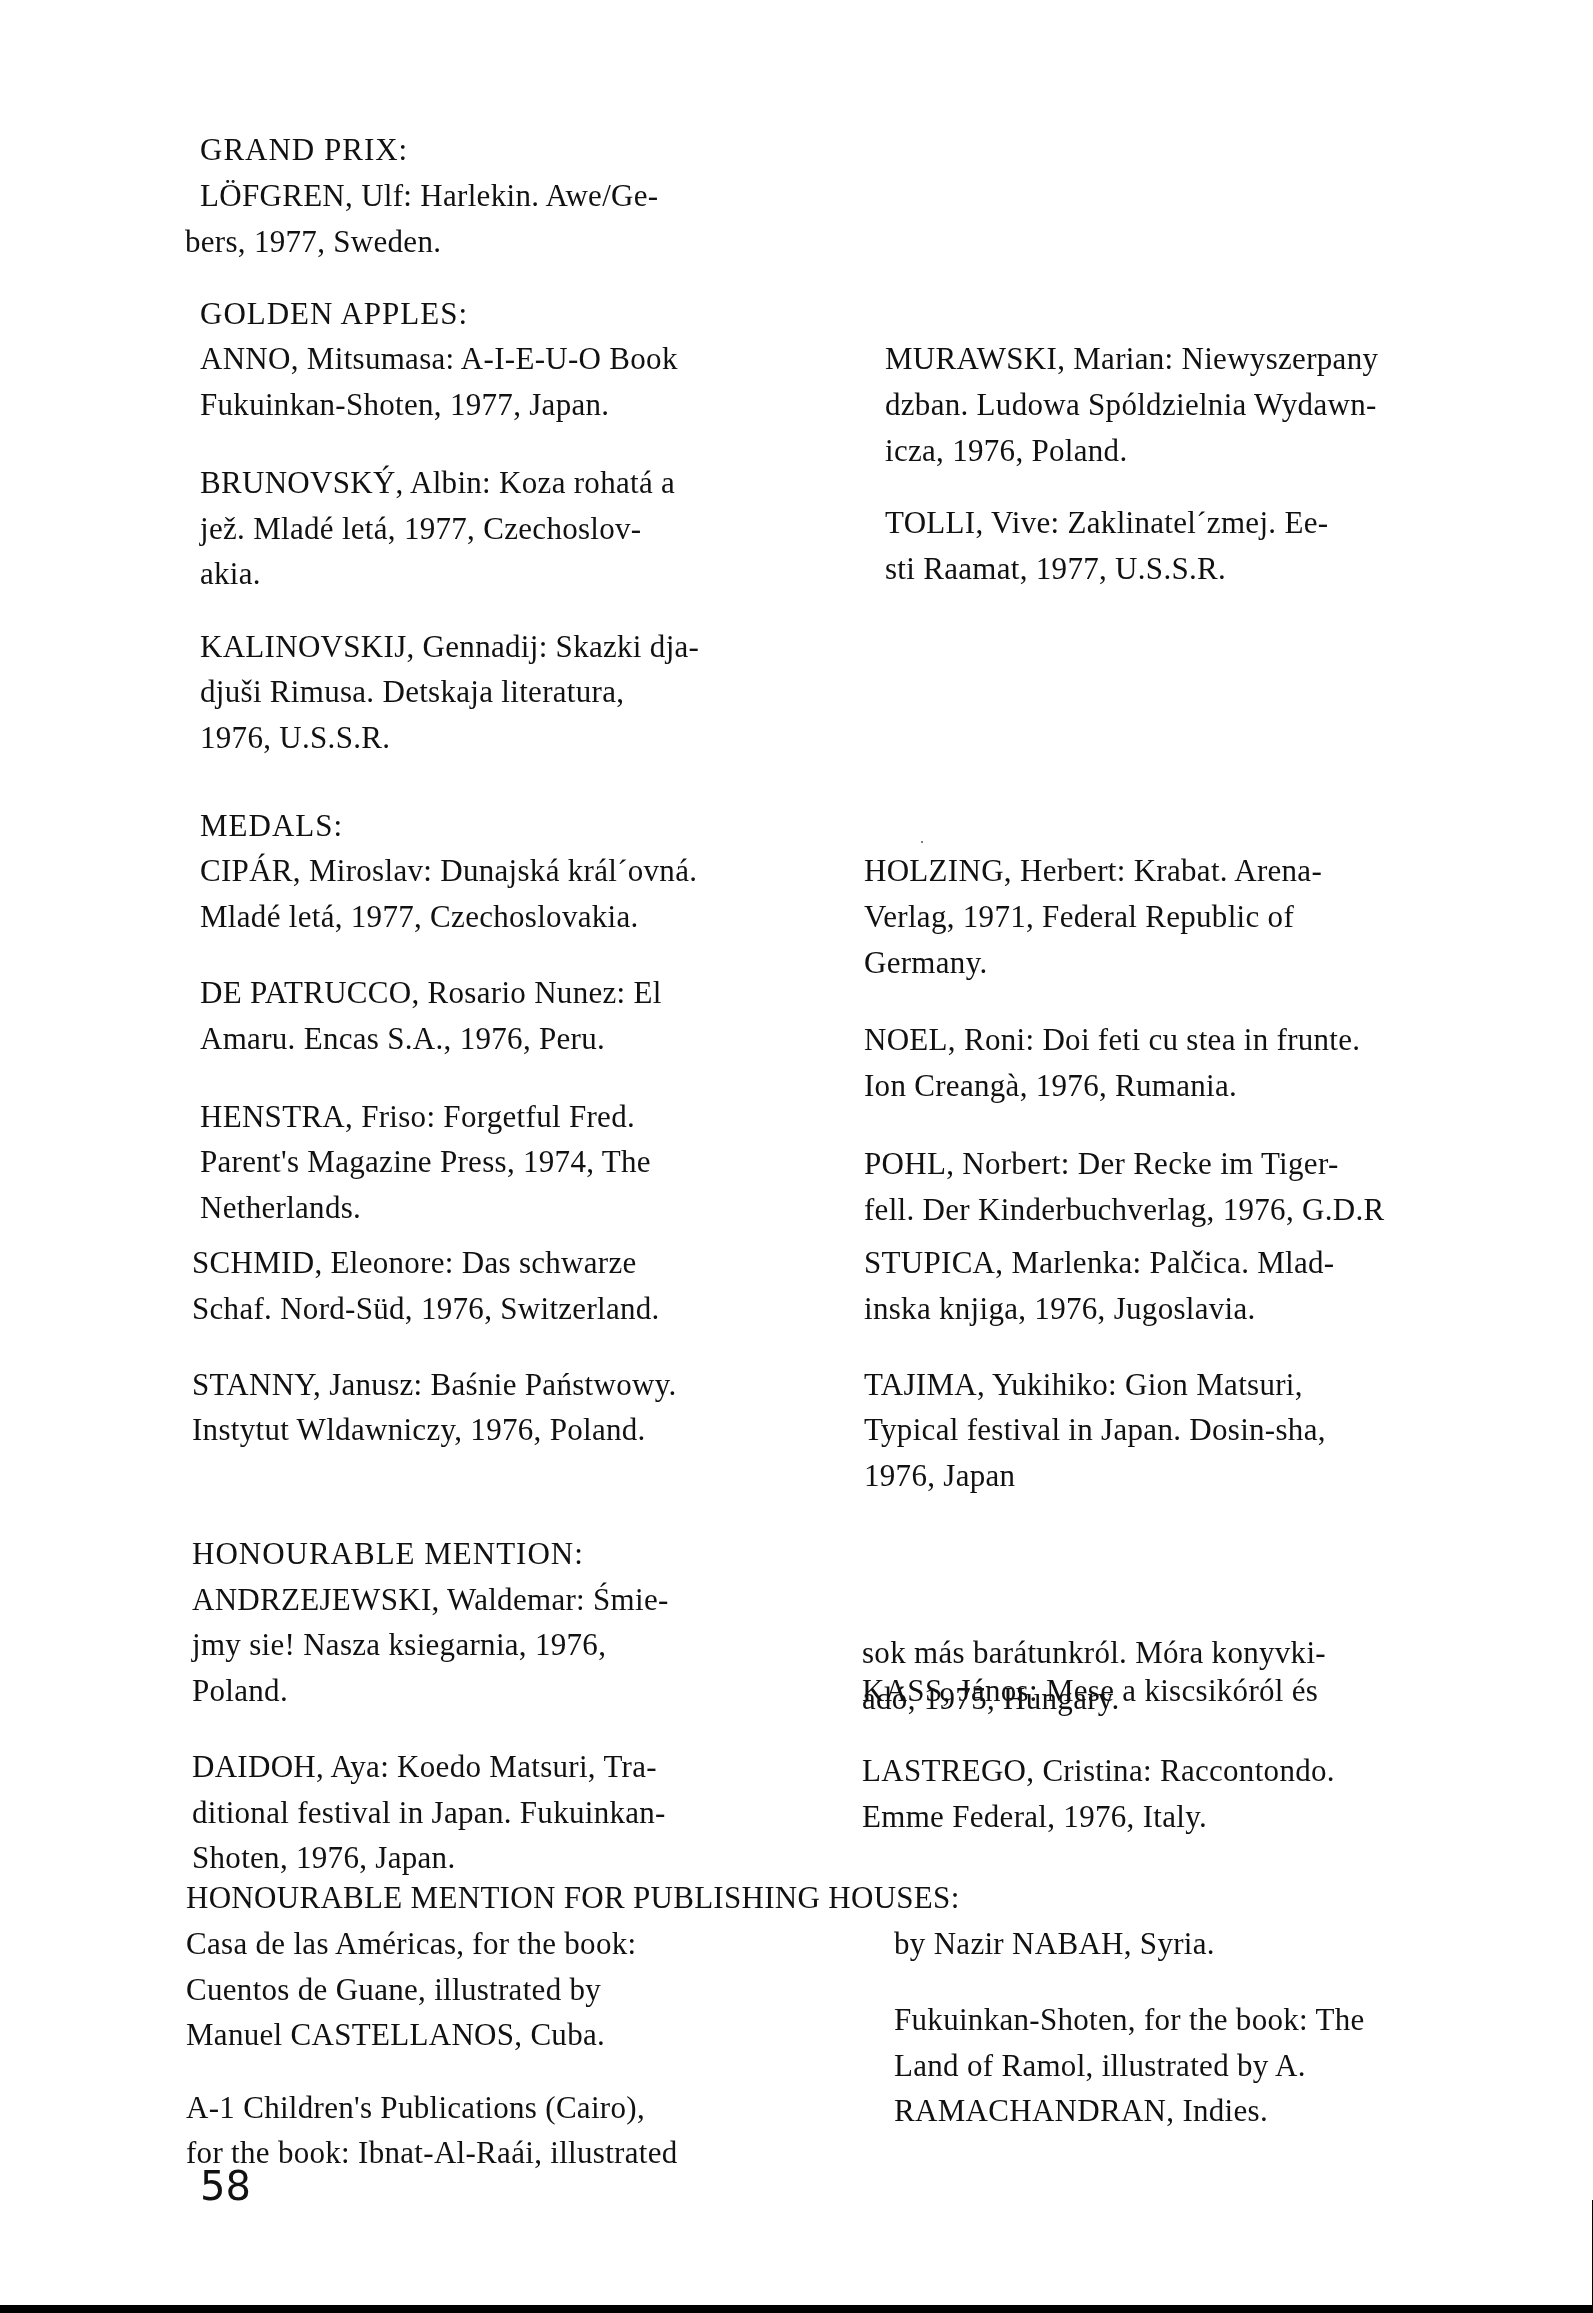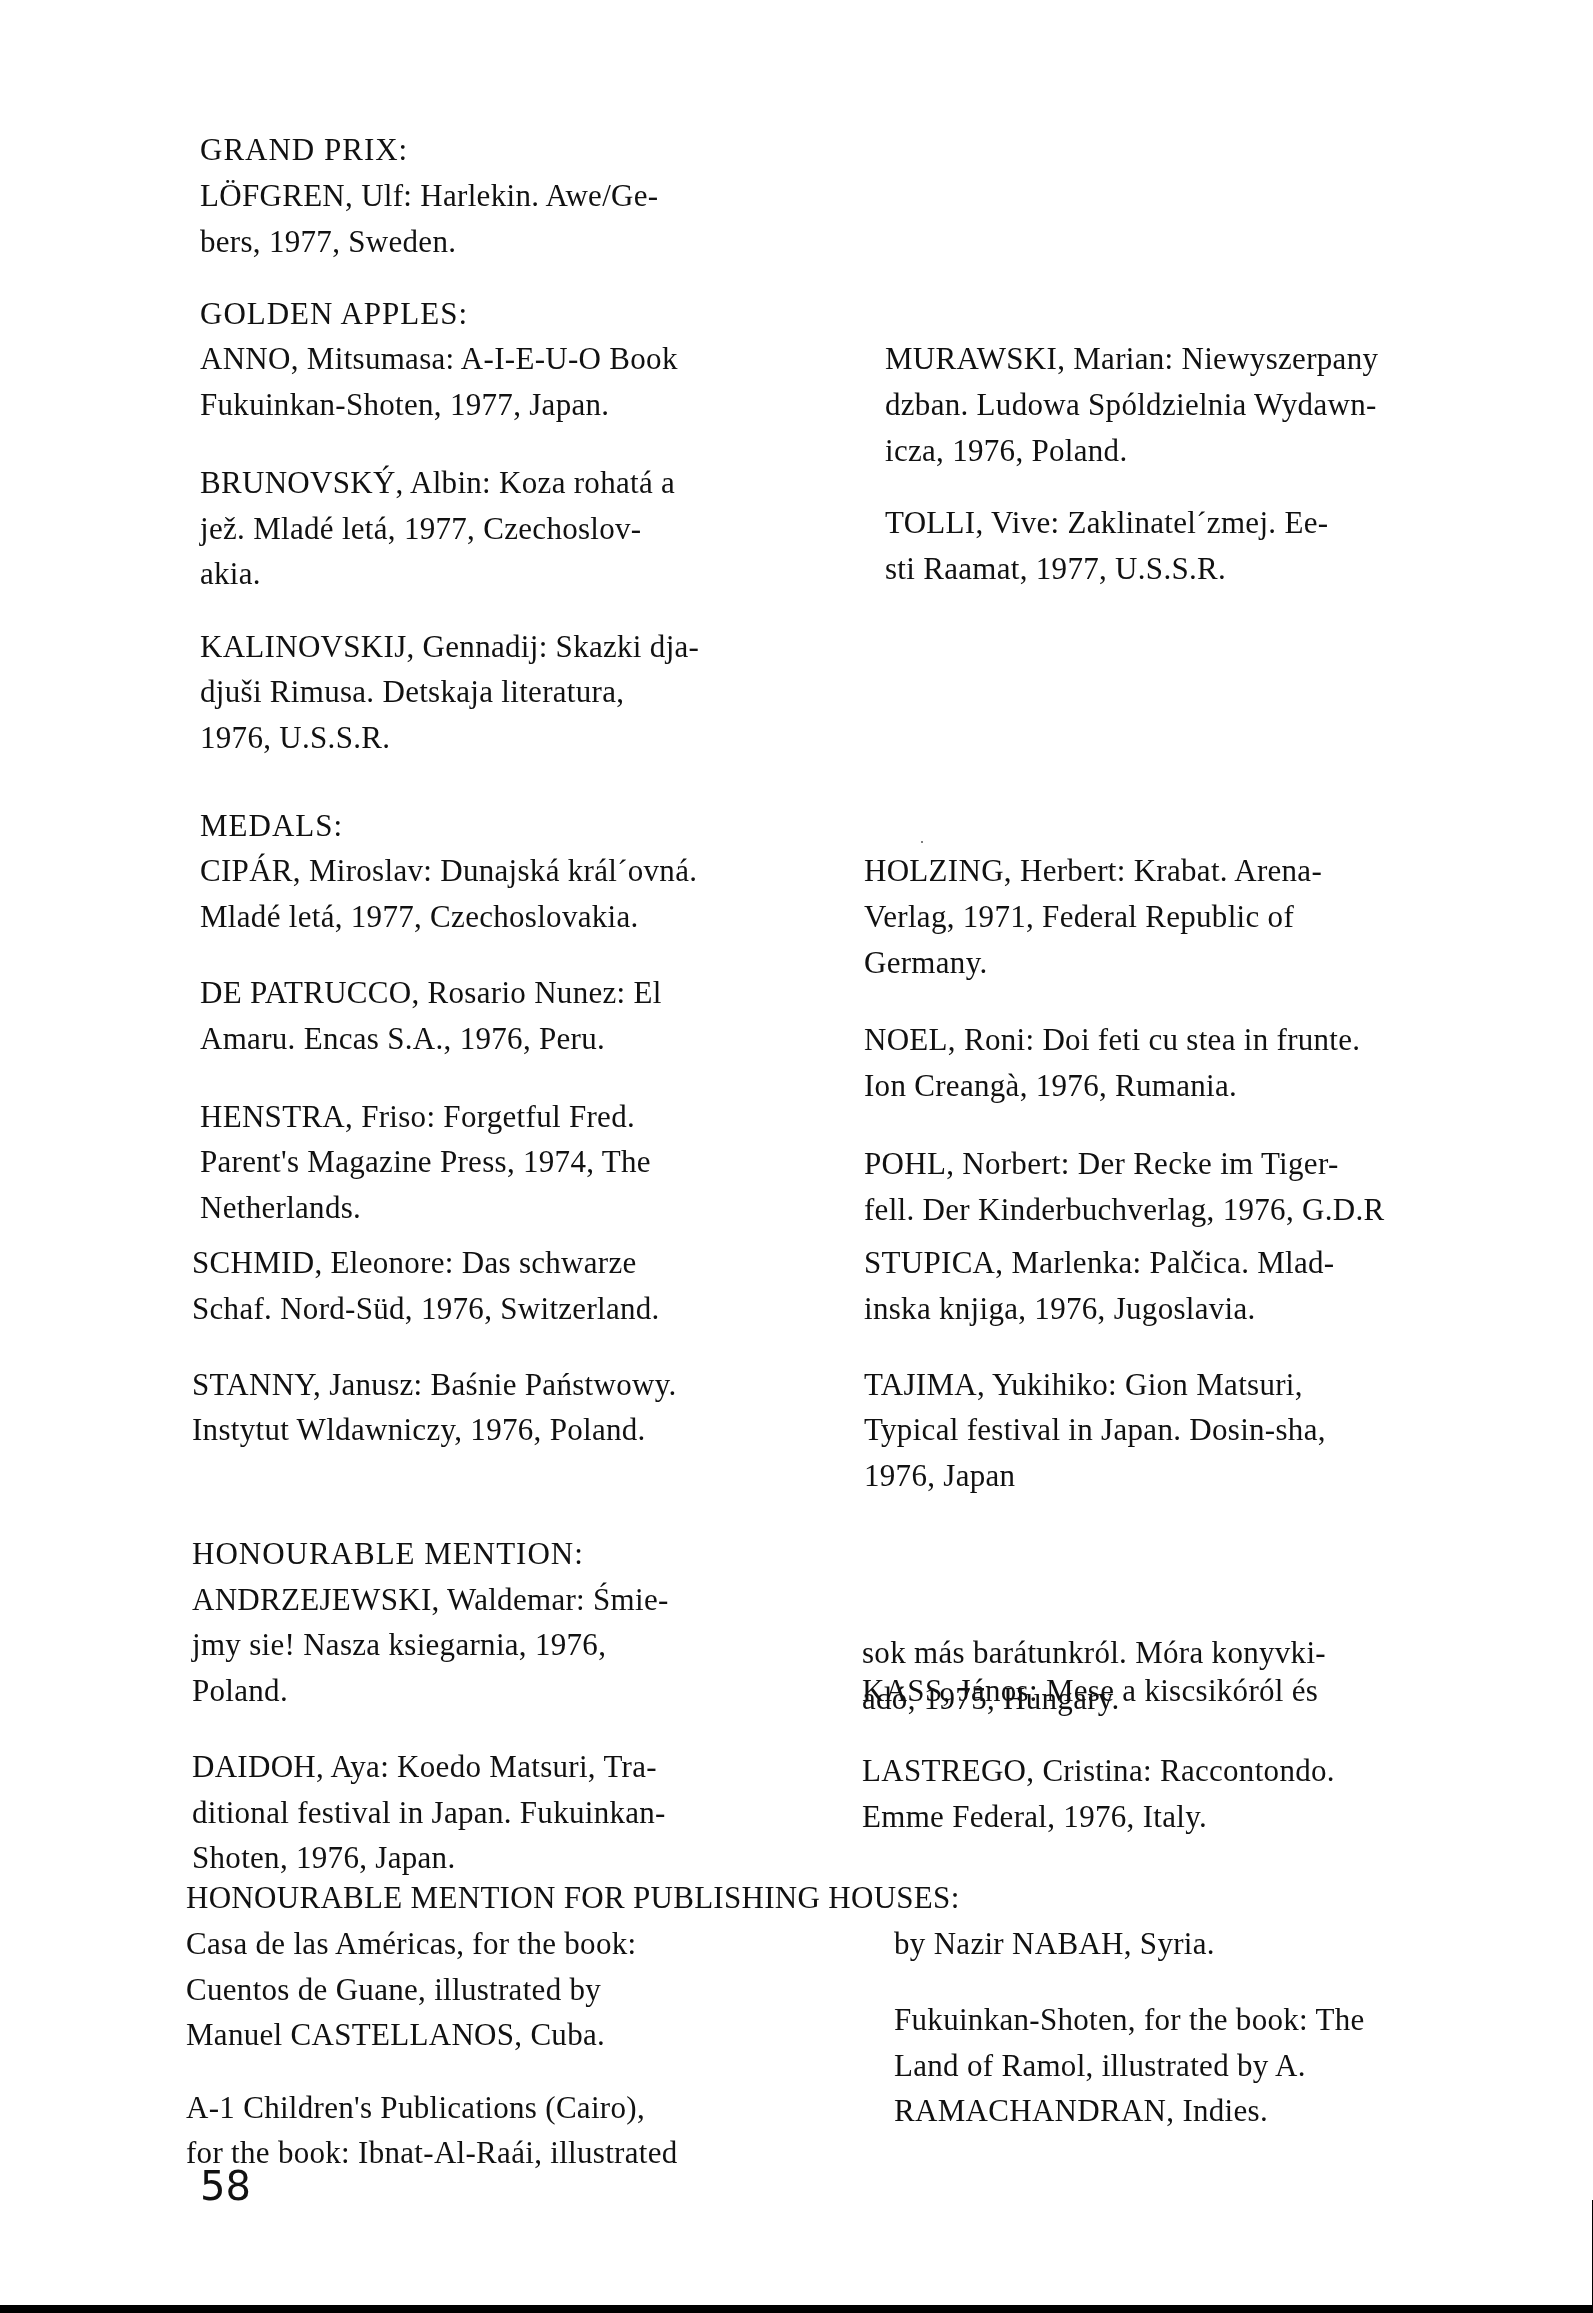"bers, 1977, Sweden." div.ln { left: 200px -> 185px }
